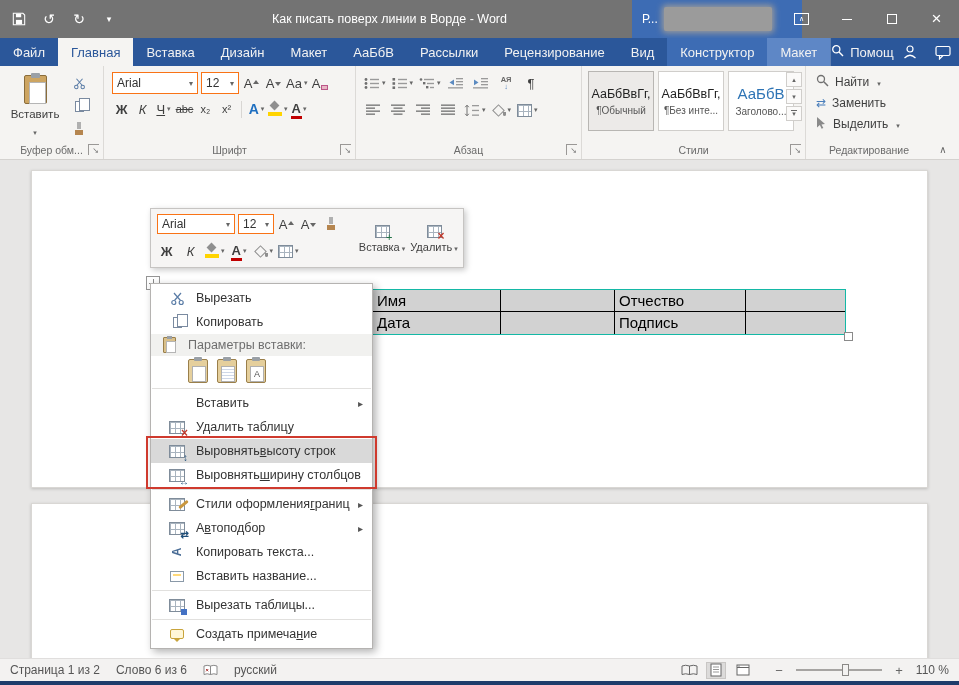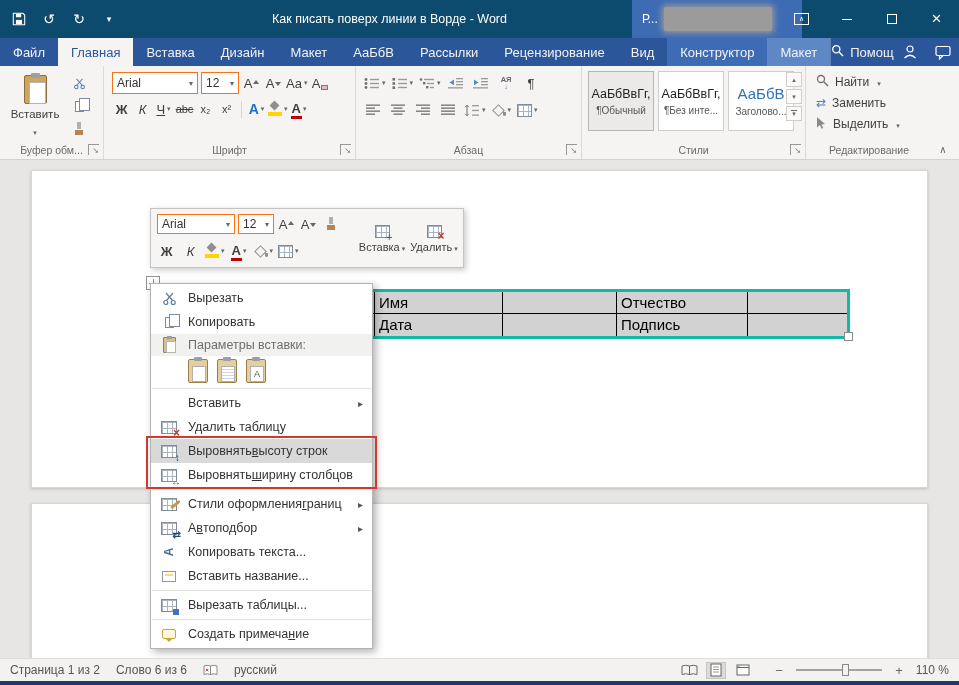"Как писать поверх линии в" .titlebar { background: #0c4a6e -> #737373 }
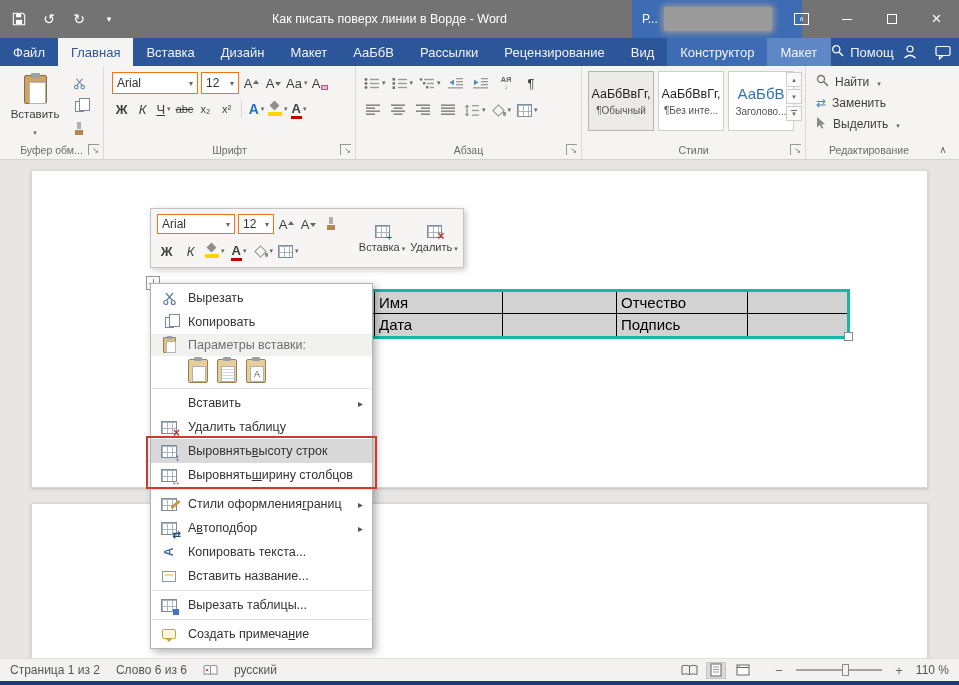"Вырезать" .mitem { padding: 0 8px -> 0 16px }
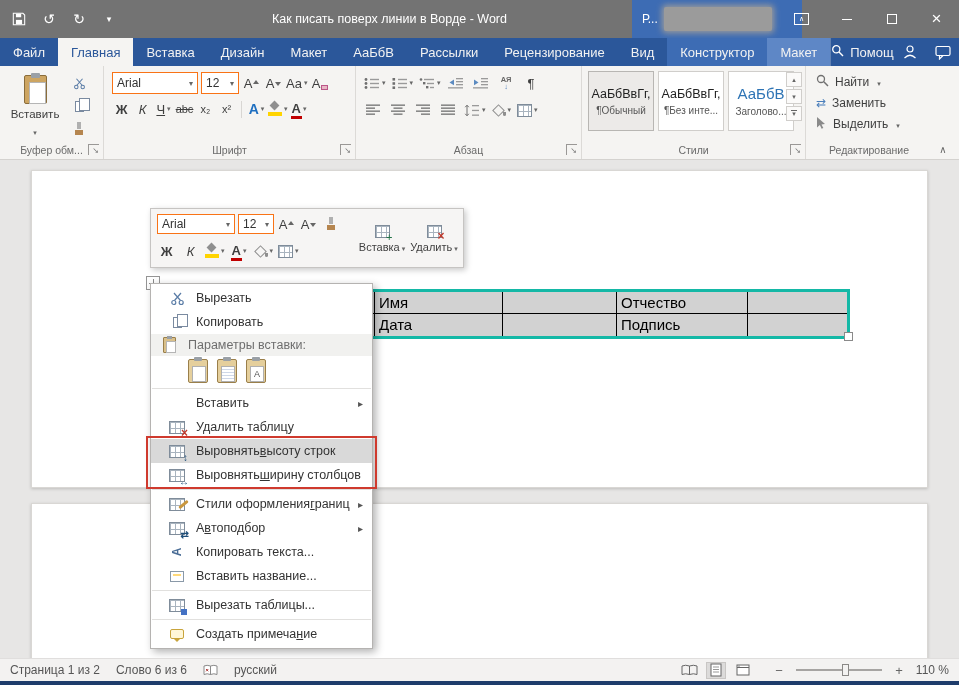"Имя" .doc-table { border: 3px solid #14b8a6 -> 1px solid #14b8a6 }
